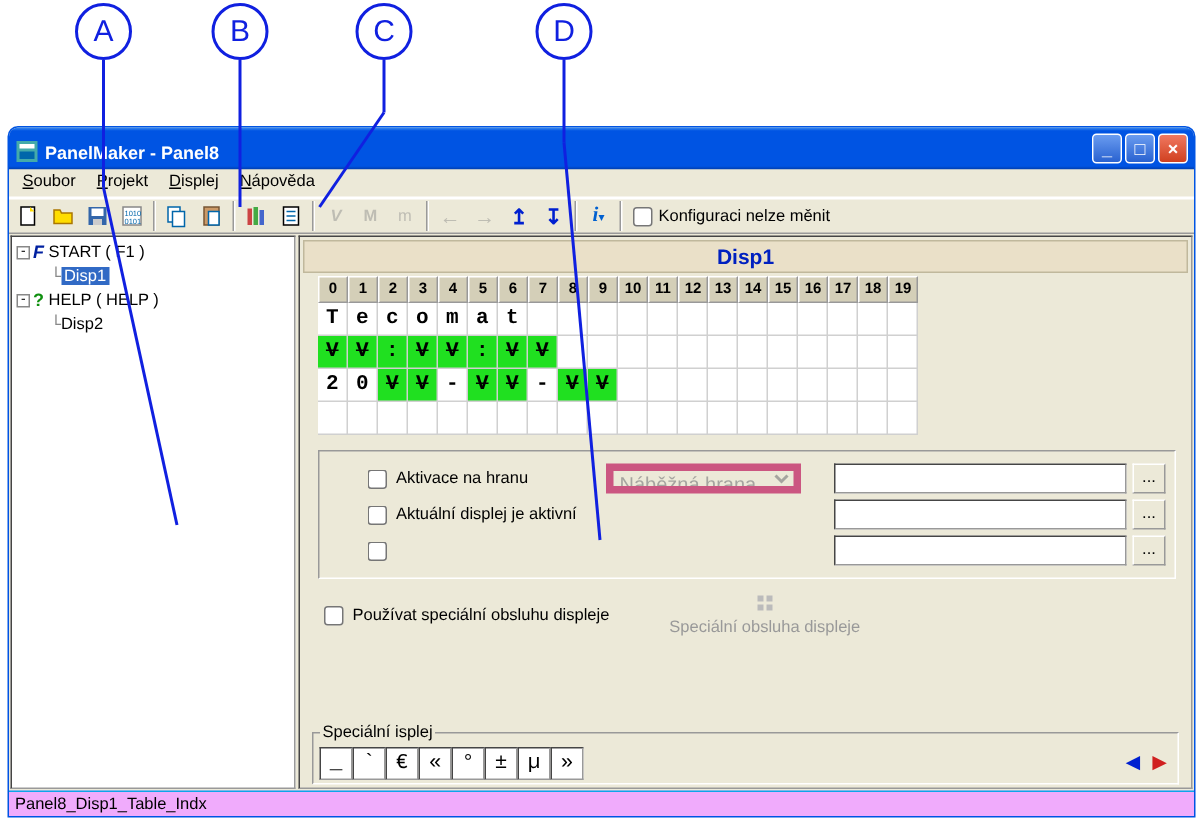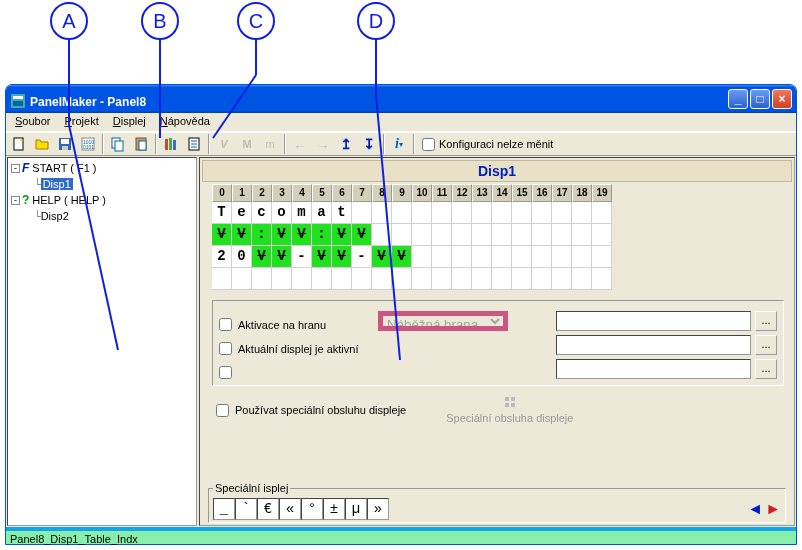"Aktivace na hranu" .opt-row { align-items: flex-end -> center; margin-left: none -> 26px }
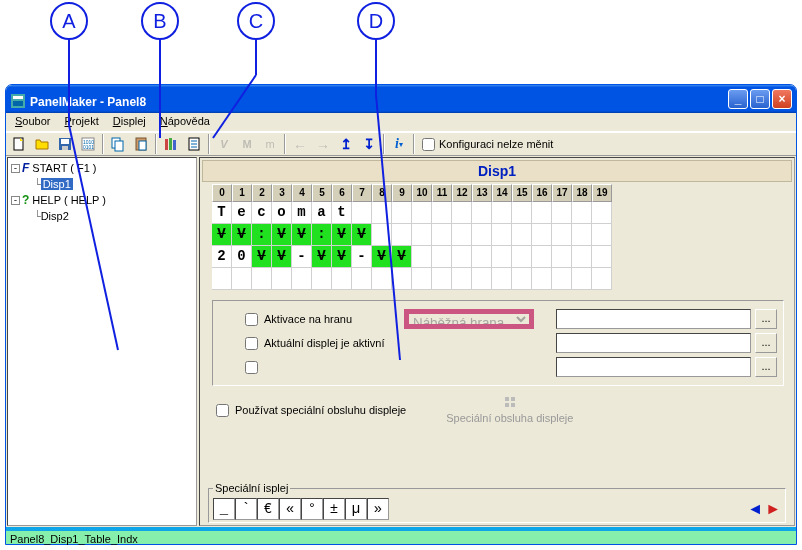"Panel8_Disp1_Table_Indx" .status { background: #86efac -> #f0abfc; border-top: 4px solid #0ea5e9 -> 1px solid #0ea5e9 }
